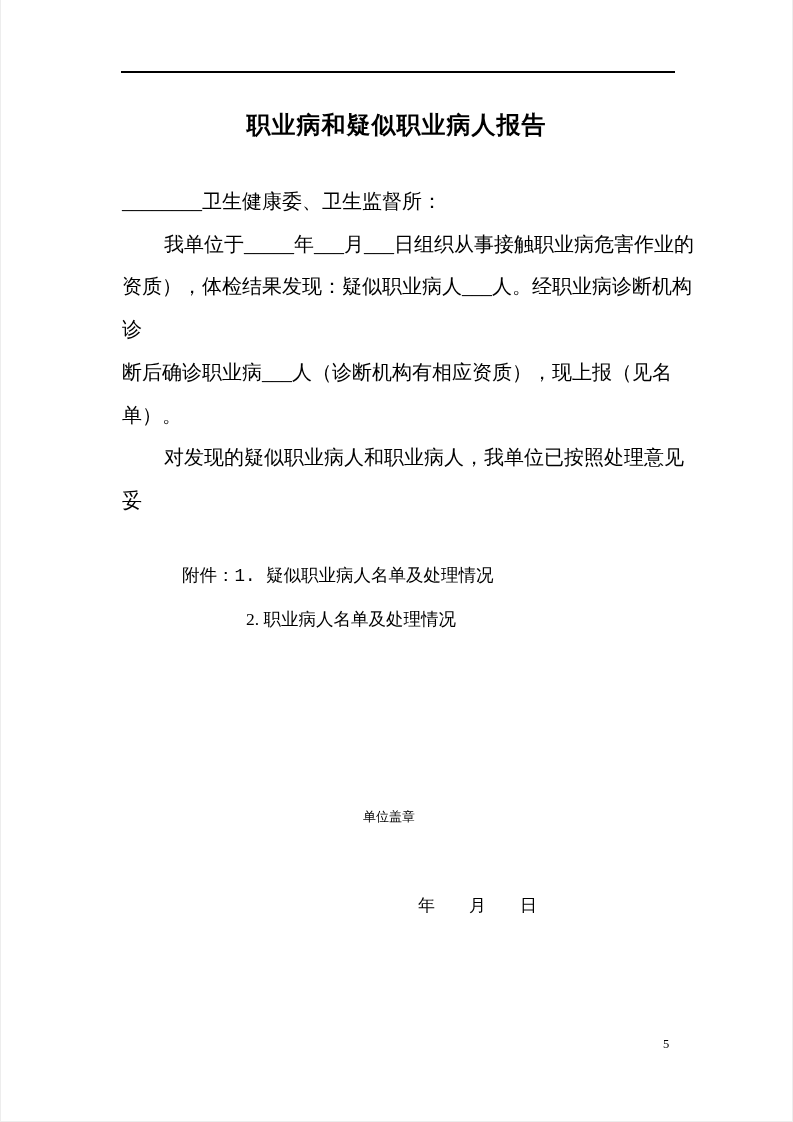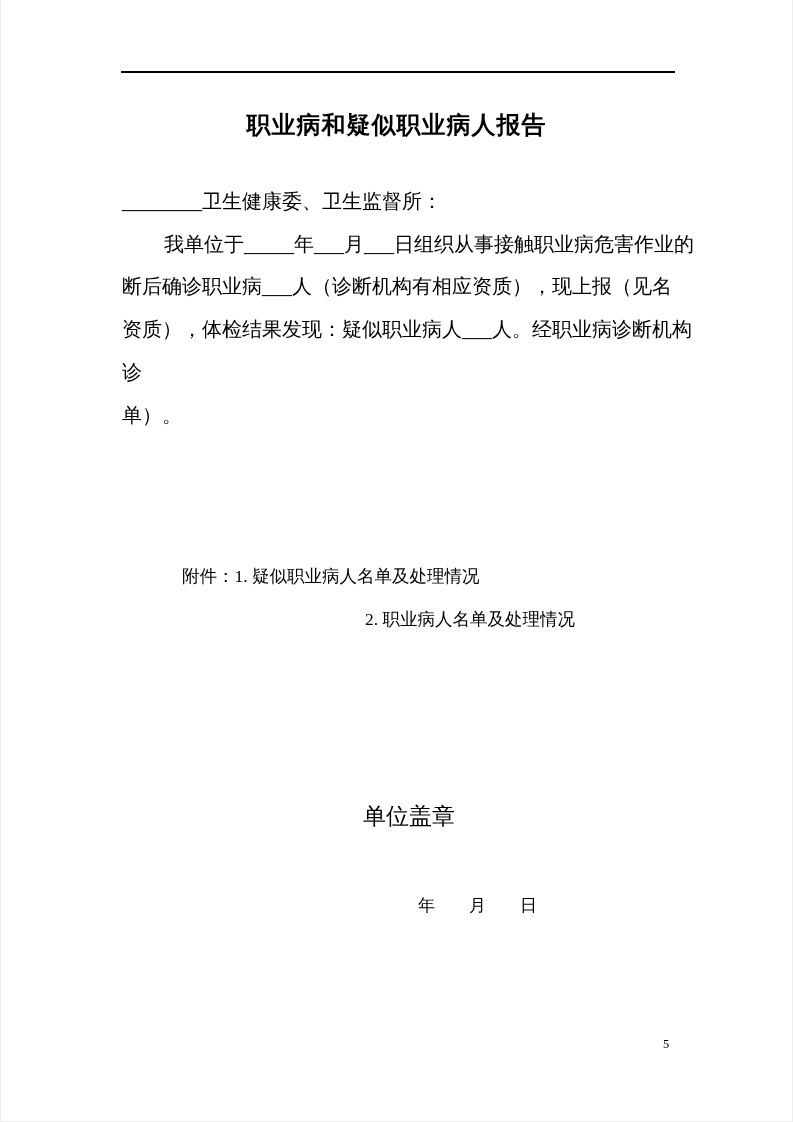"断后确诊职业病___人（诊断机构有相应资质），现上报（见名" div.line { order: before "资质），体检结果发现：疑似职业病人___人。经职业病诊断机构诊" -> after "资质），体检结果发现：疑似职业病人___人。经职业病诊断机构诊" }
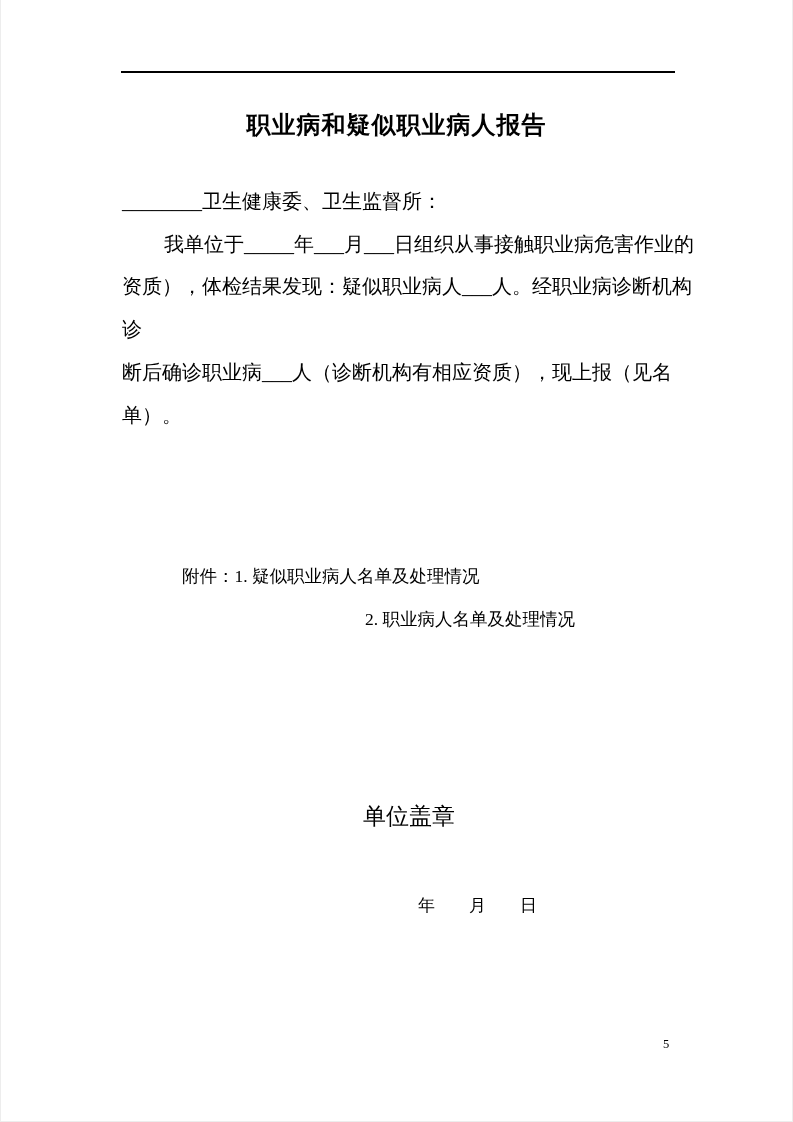"对发现的疑似职业病人和职业病人，我单位已按照处理意见妥" div.line { html: none -> <div>对发现的疑似职业病人和职业病人，我单位已按照处理意见妥</div> }
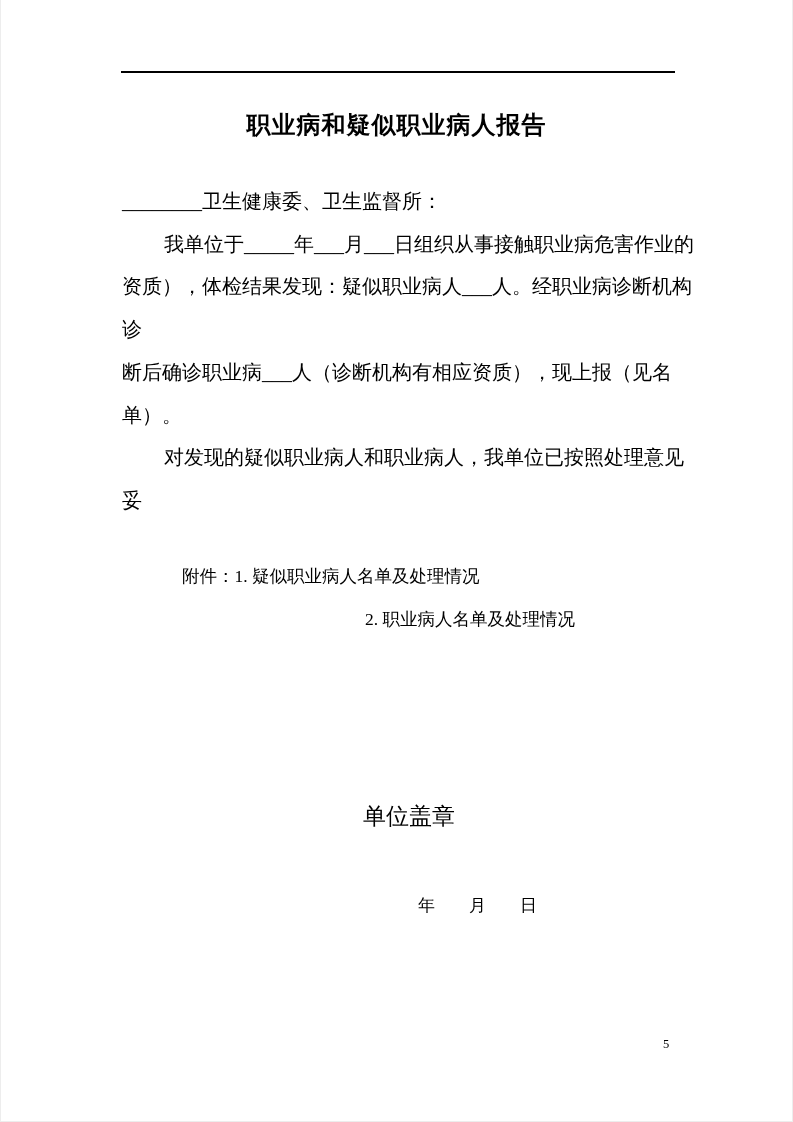"附件：1. 疑似职业病人名单及处理情况" .attachments .attachment-line-1 { font-family: none -> Liberation Mono, monospace }
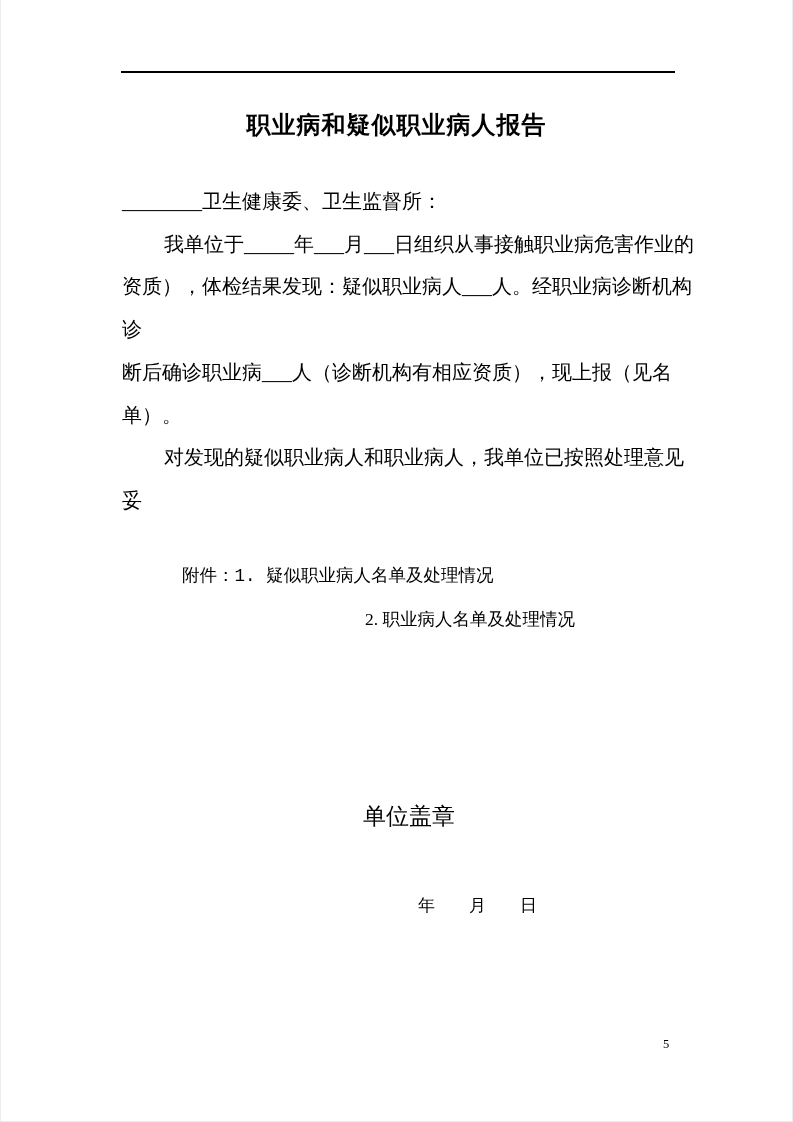"2. 职业病人名单及处理情况" .attachments .attachment-line-2 { text-align: center -> none }
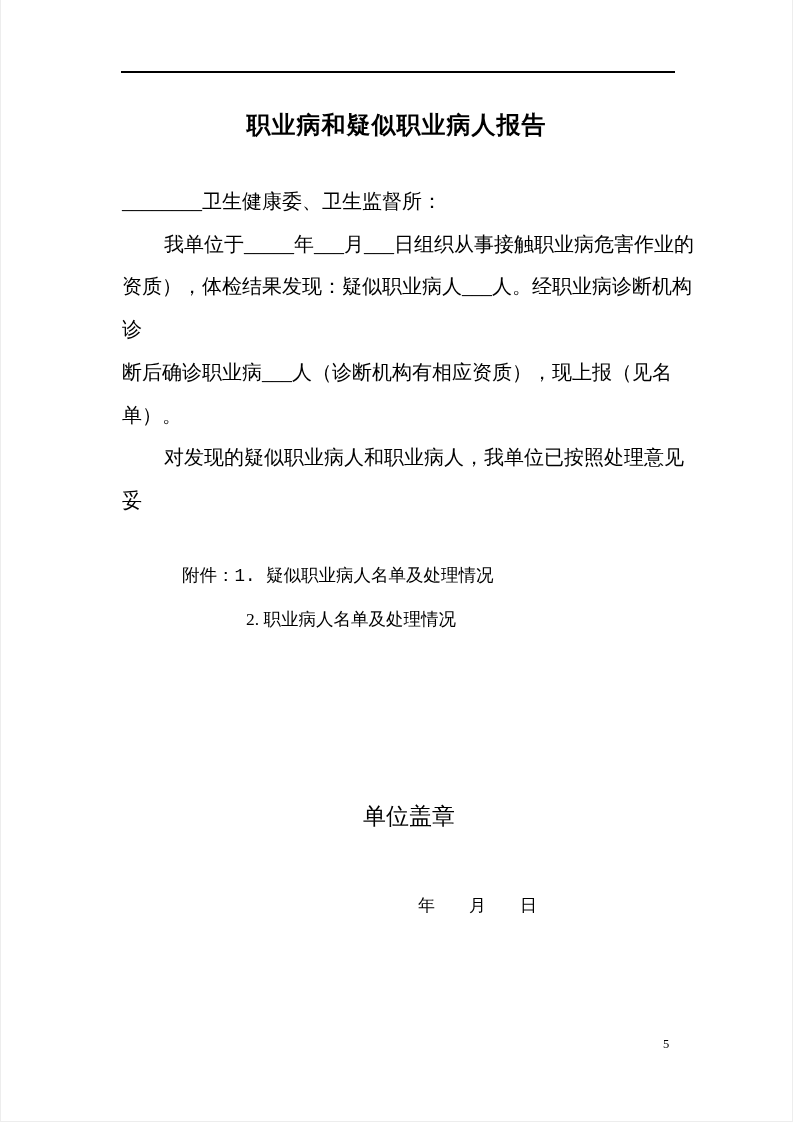"单位盖章" .seal-label { font-size: 23px -> 13px }
